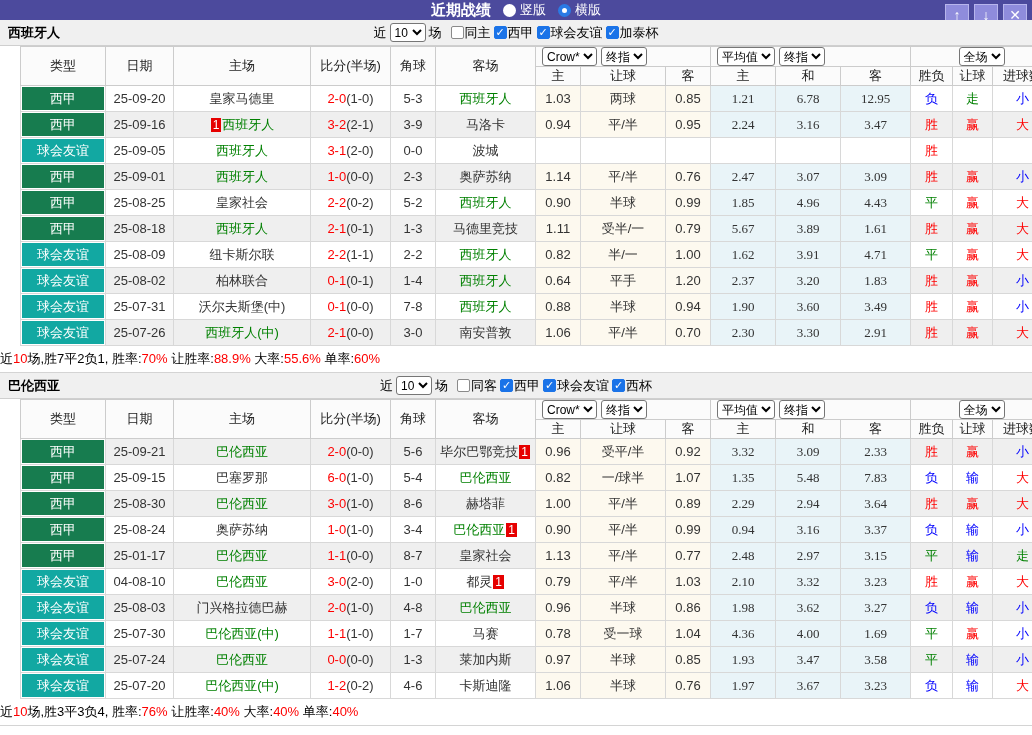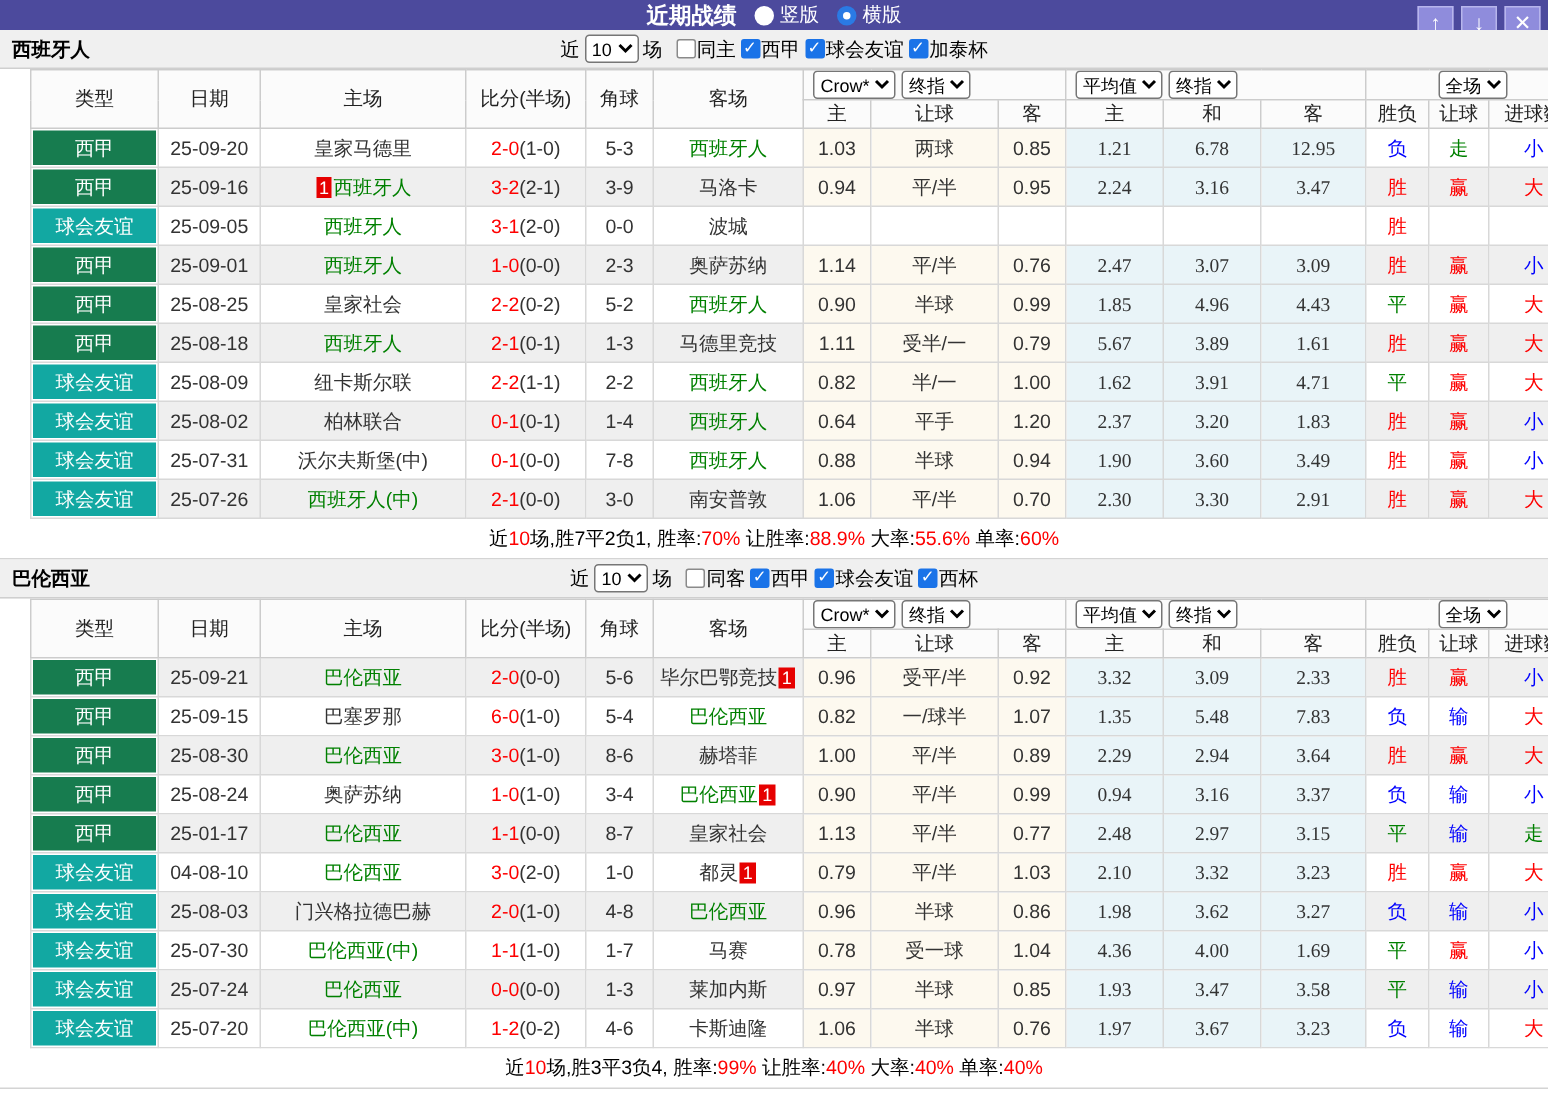"近10场,胜7平2负1, 胜率:70% 让胜率:88.9% 大率:55.6%" .summary { text-align: center -> none }
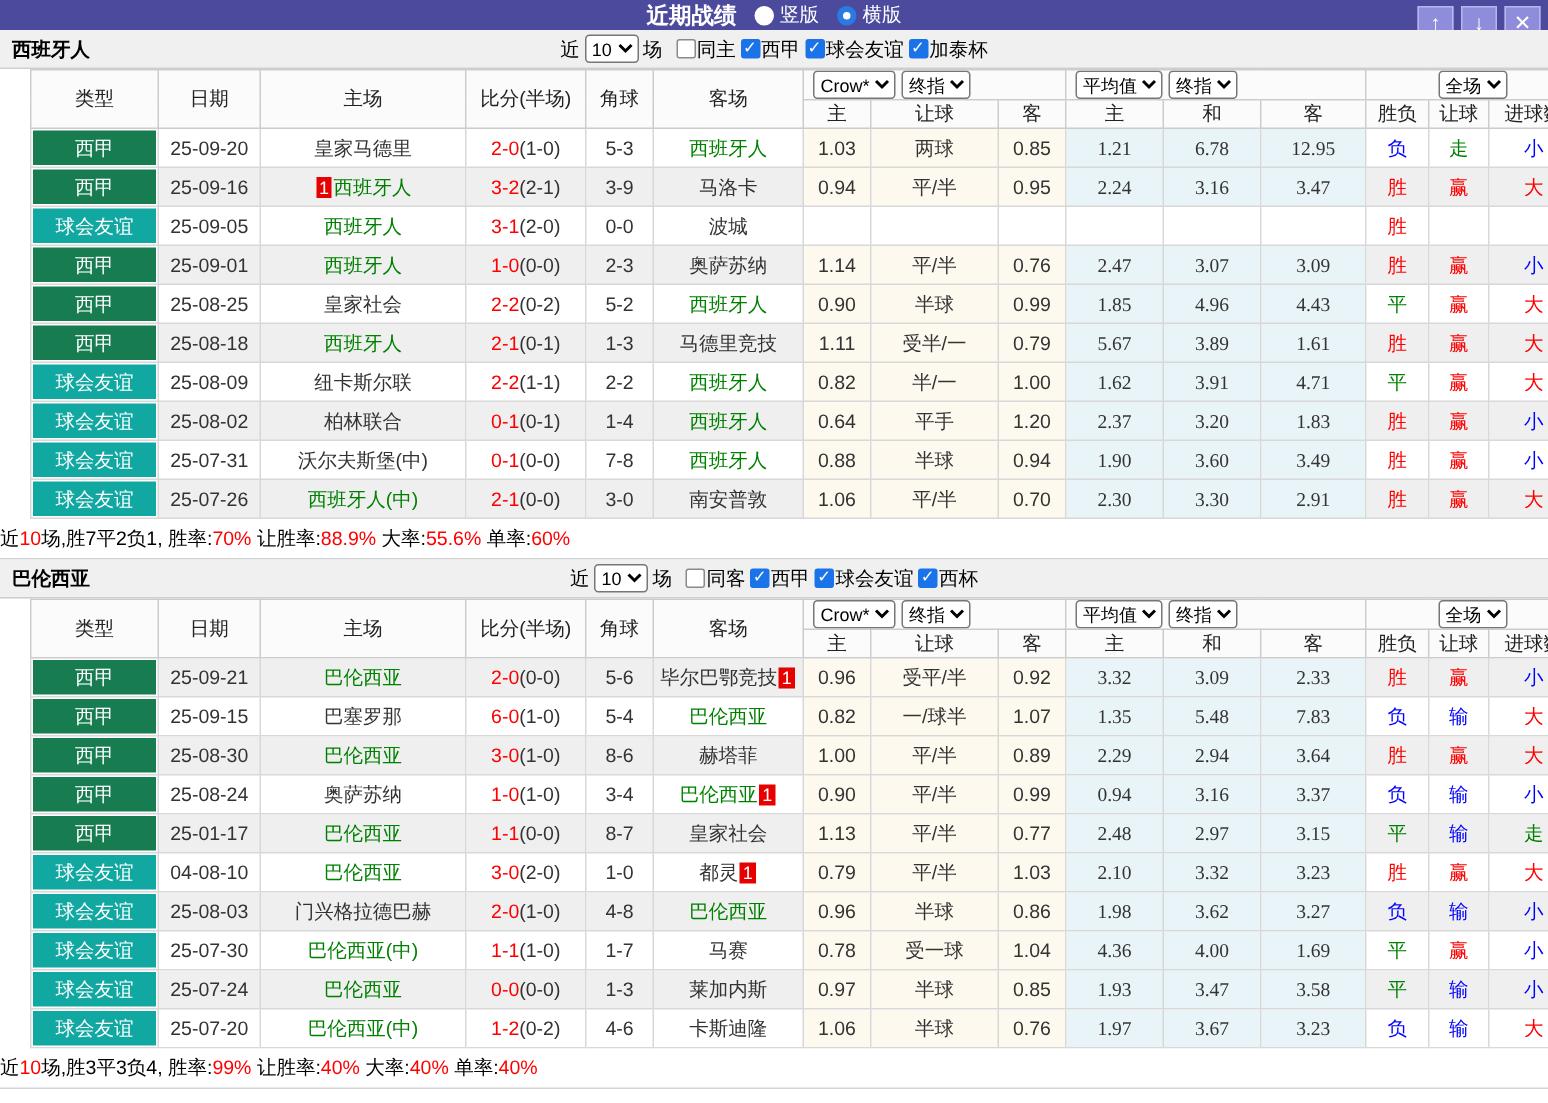"99%" span.c-red { text: 99% -> 76% }
